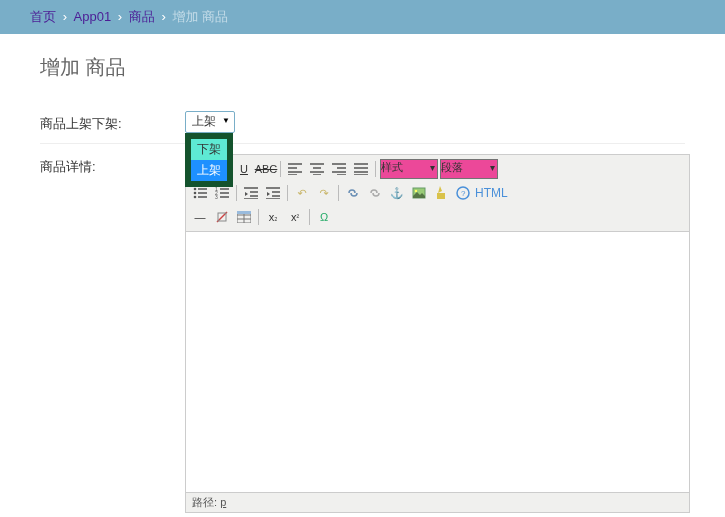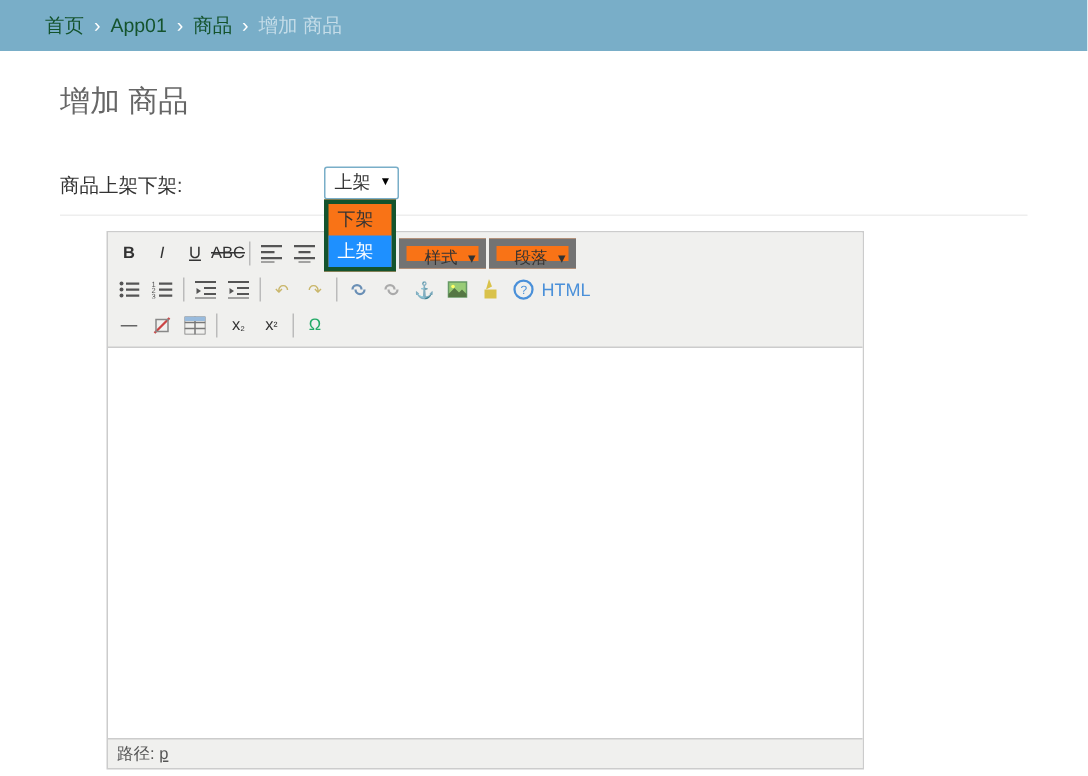"首页" .breadcrumb a, .breadcrumb span { color: #14532d -> #4c1d95 }
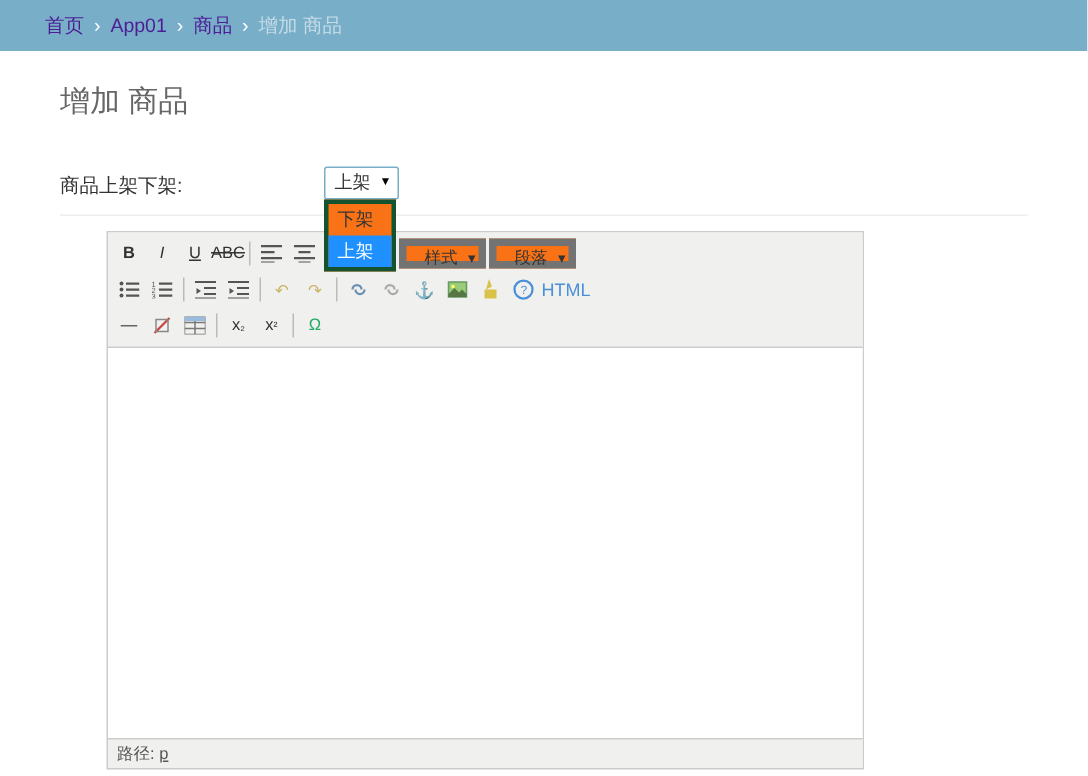"上架" .form-row .field { margin-left: 31px -> none }
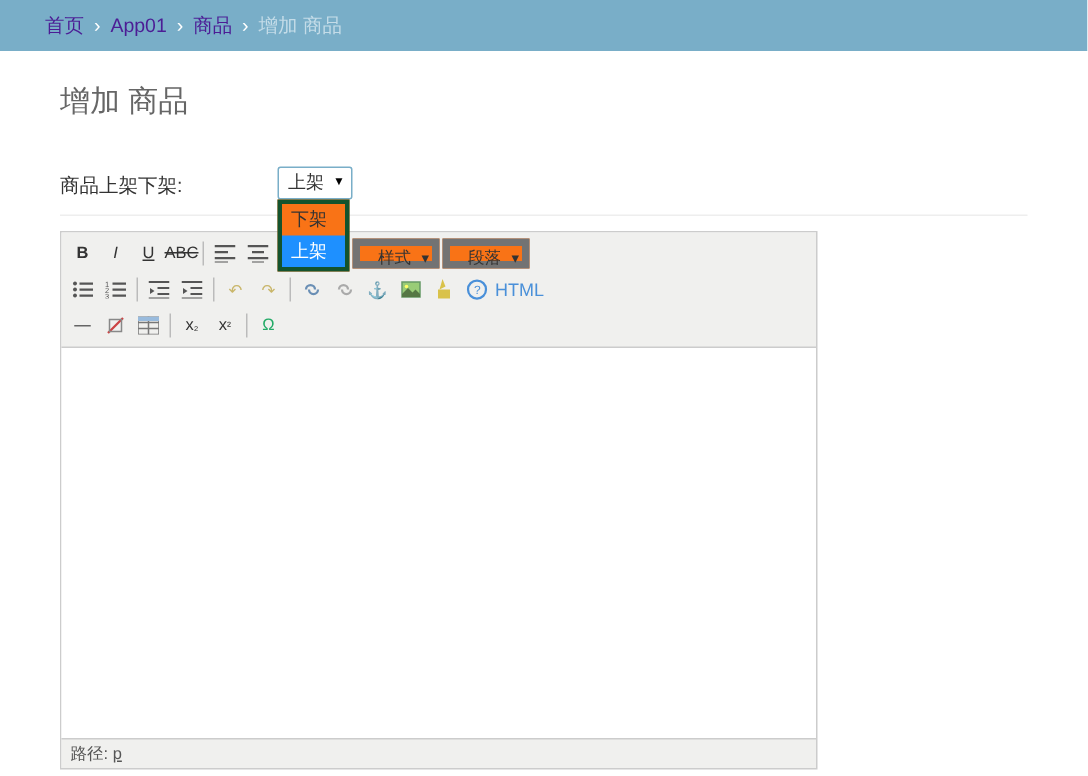"下架" .dropdown { background: #f97316 -> #5eead4; border: 3px solid #14532d -> 6px solid #14532d }
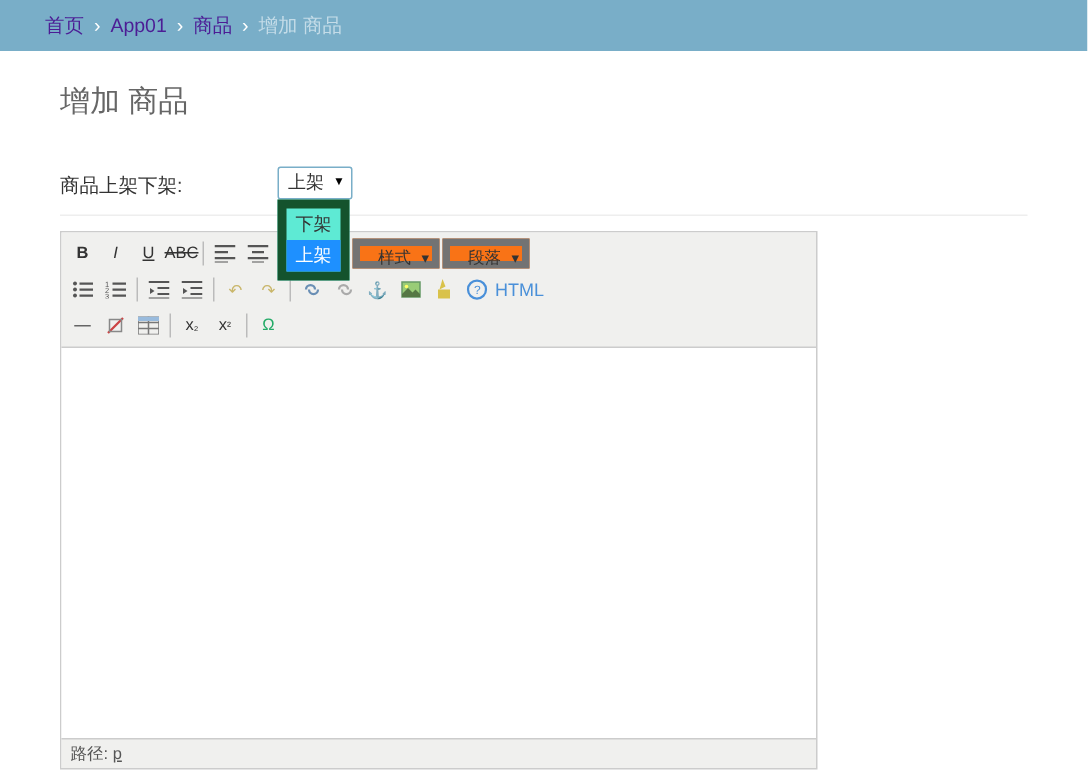"商品详情:" div.label { html: none -> <div>商品详情:</div> }
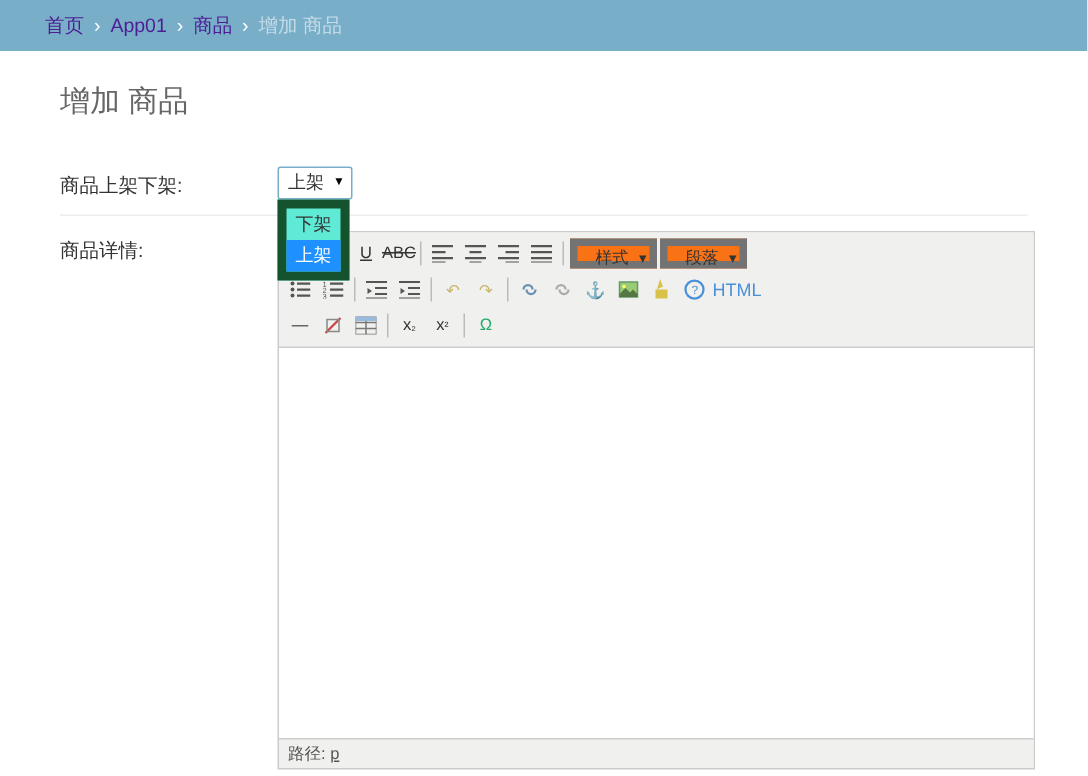"样式" .tb-select { background: #f97316 -> #ec4899; border: 5px solid #737373 -> 1px solid #737373; padding: 0 14px 0 12px -> 0 14px 0 0 }
